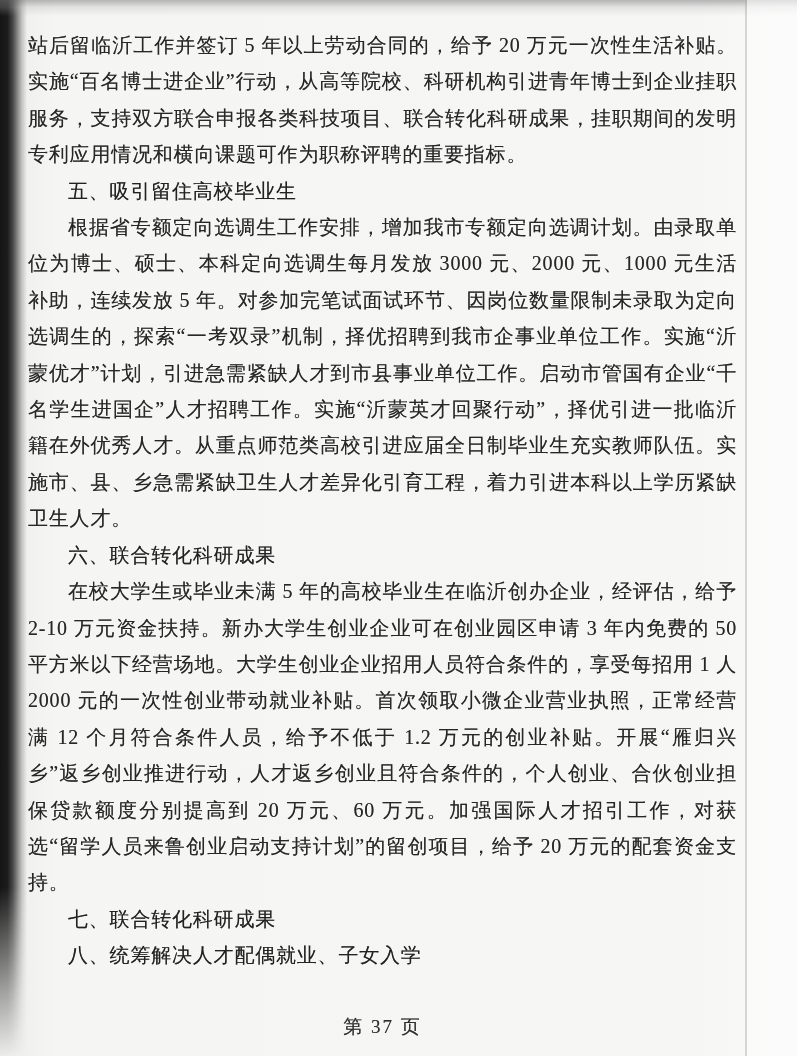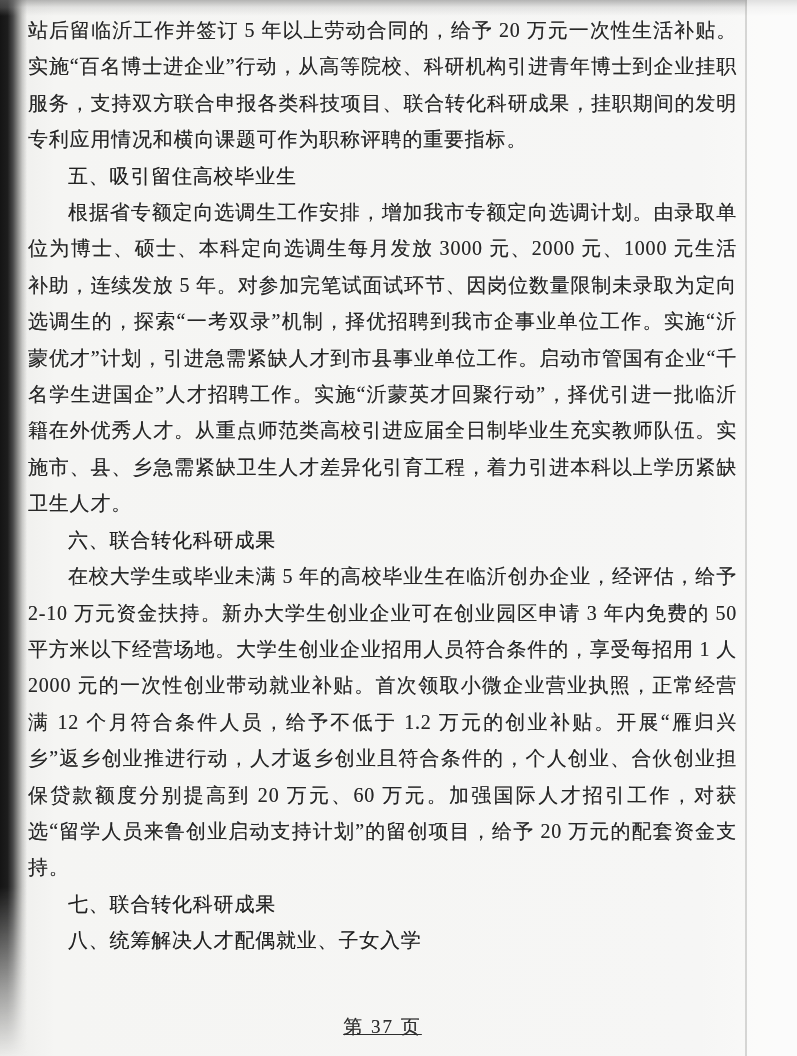"站后留临沂工作并签订 5 年以上劳动合同的，给予 20" .para.body-continued { margin-top: none -> 15px }
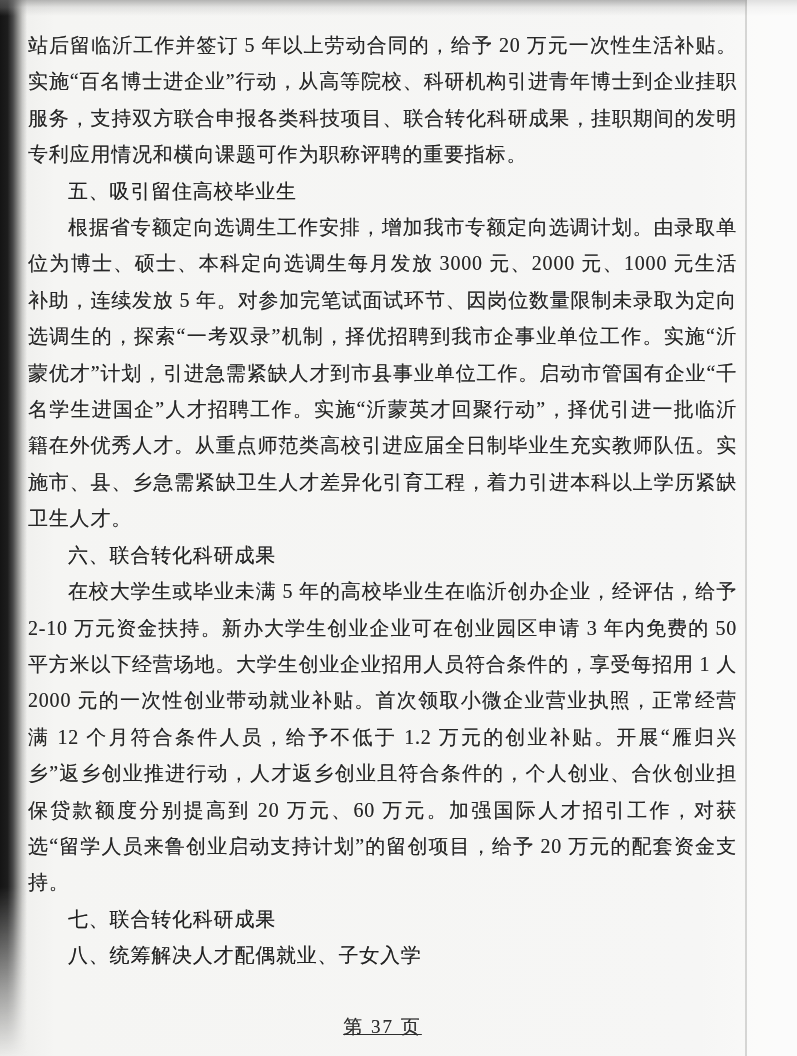"第 37 页" .footer { text-decoration: underline -> none }
